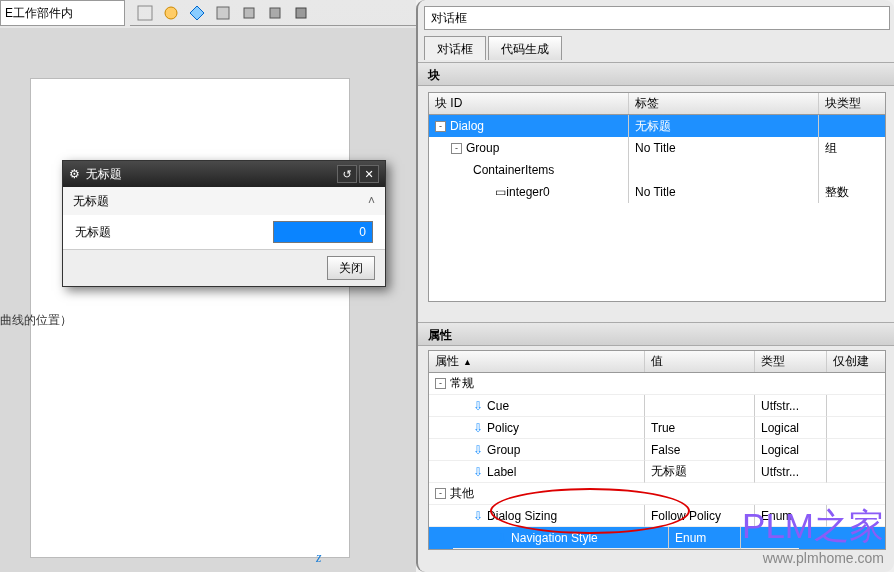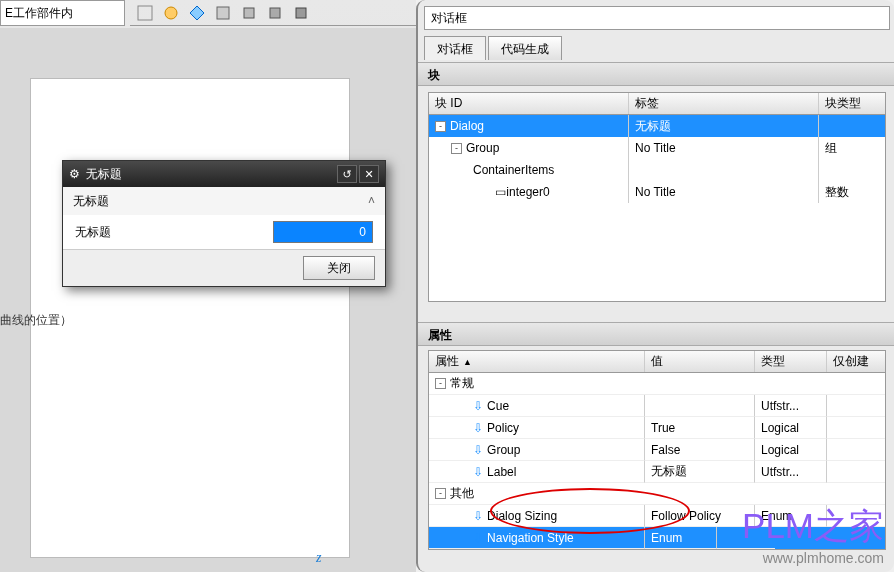"关闭" .dialog-footer button { width: 72px -> 48px }
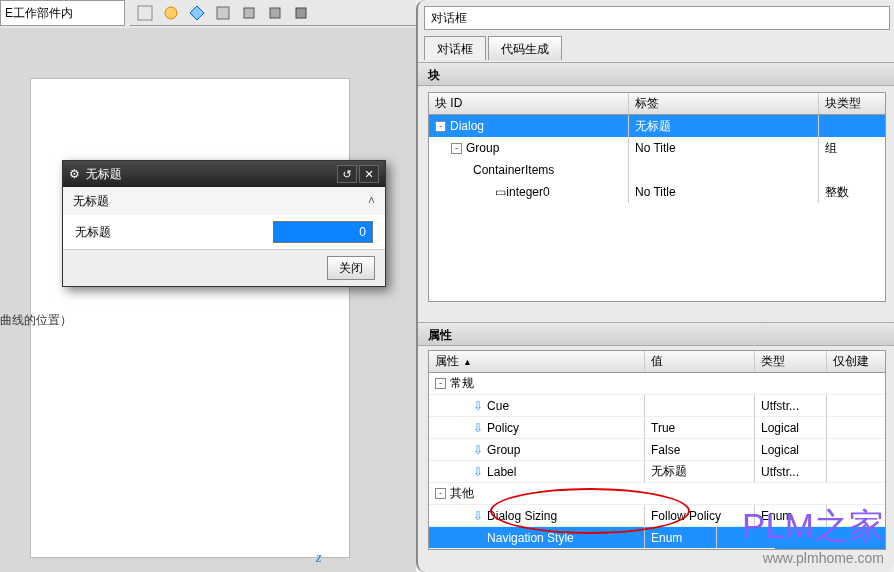"Navigation Style" div.pcol-name { margin-left: none -> 24px }
